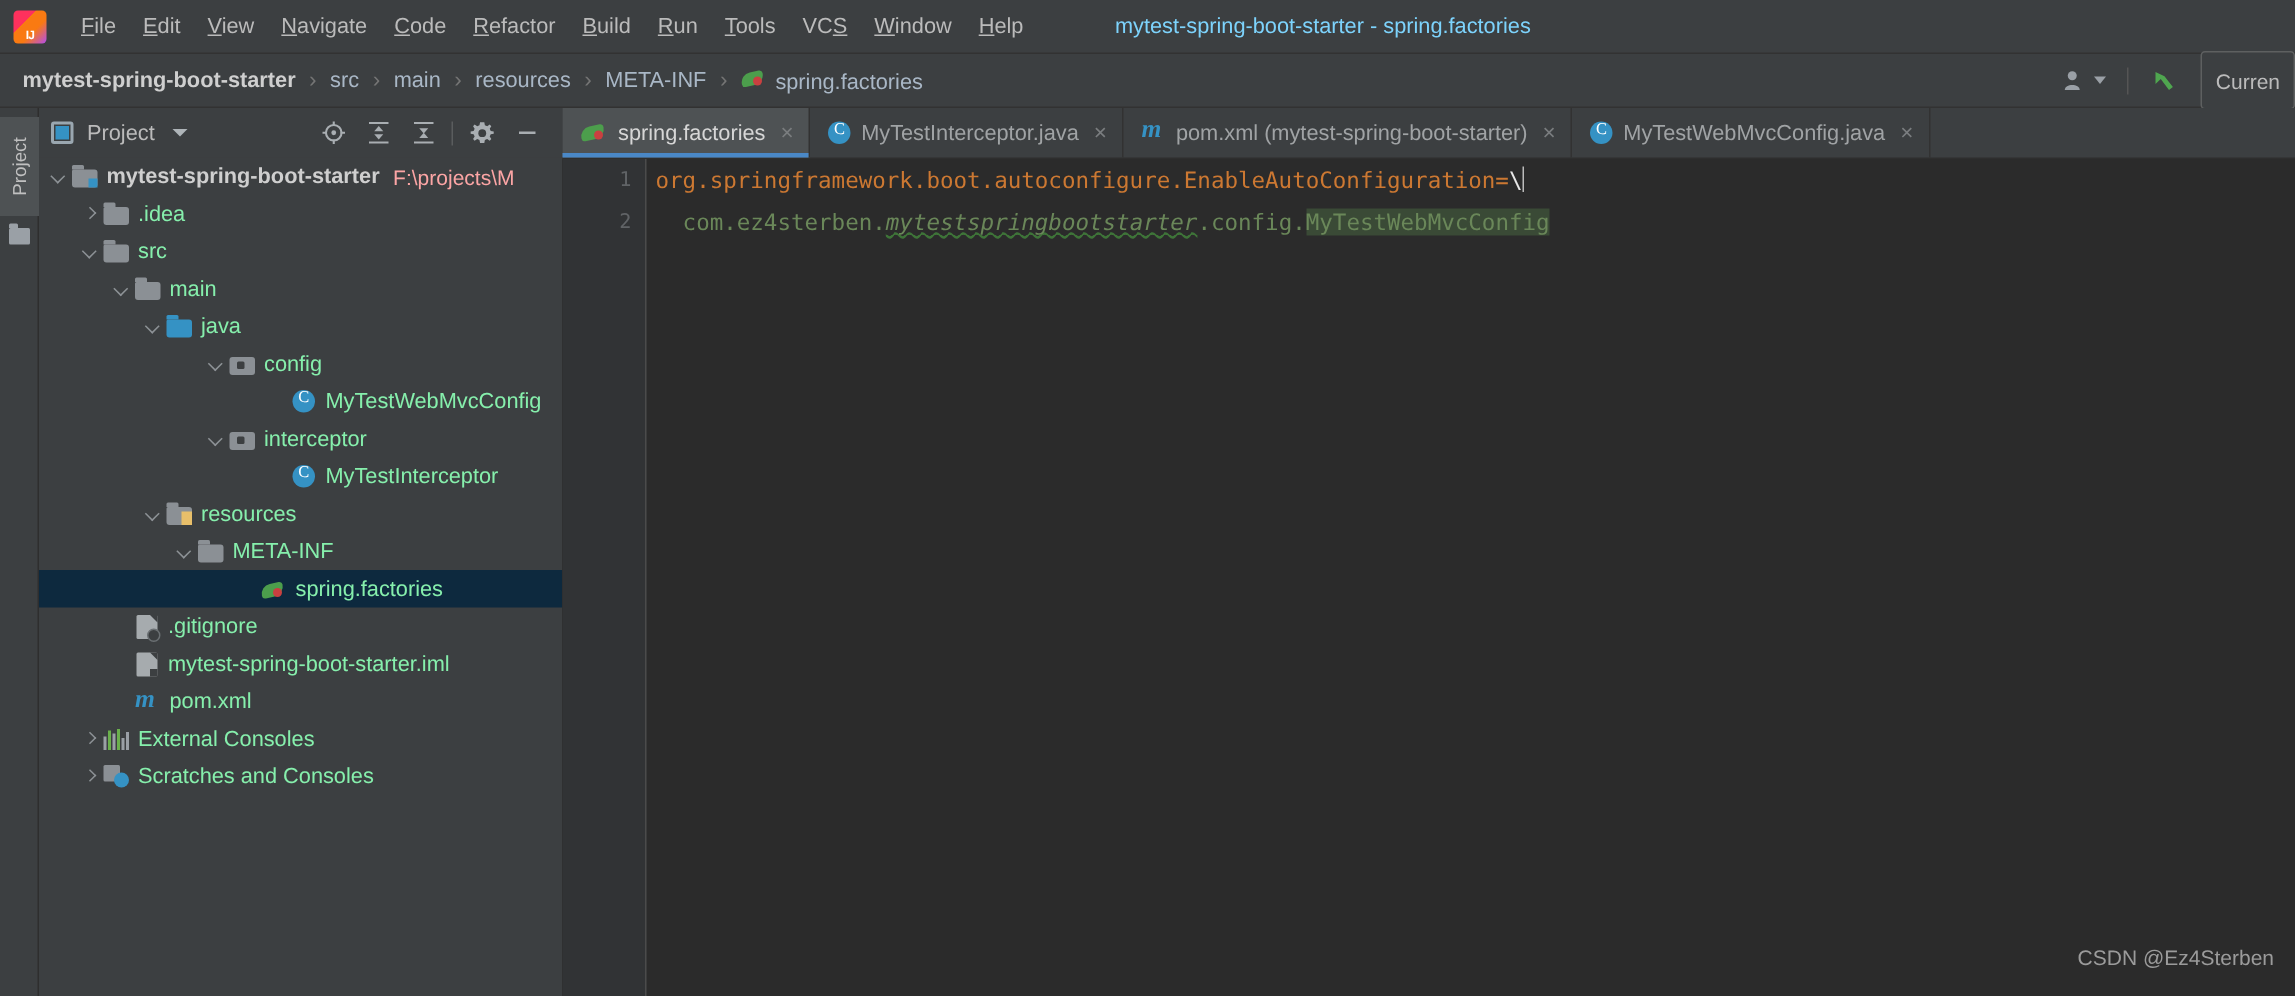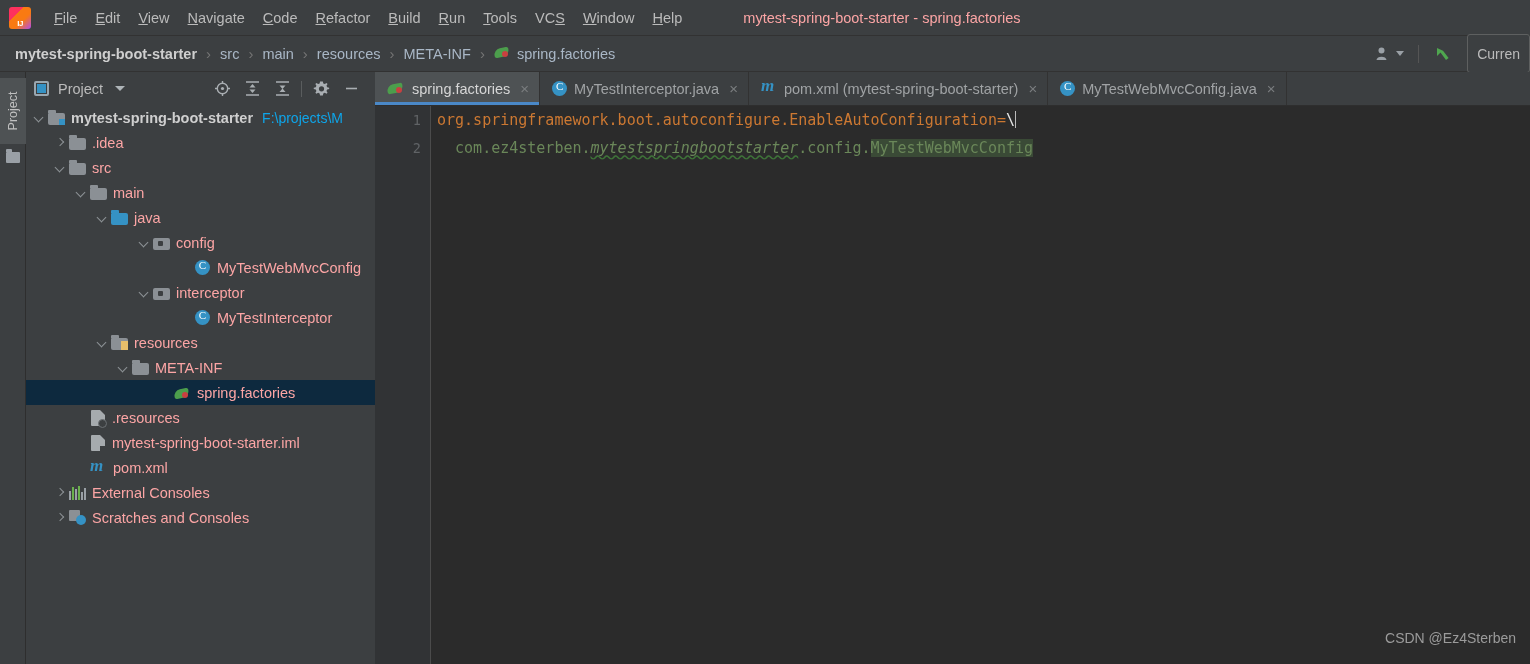"mytest-spring-boot-starter -" .win-title { color: #fca5a5 -> #7dd3fc }
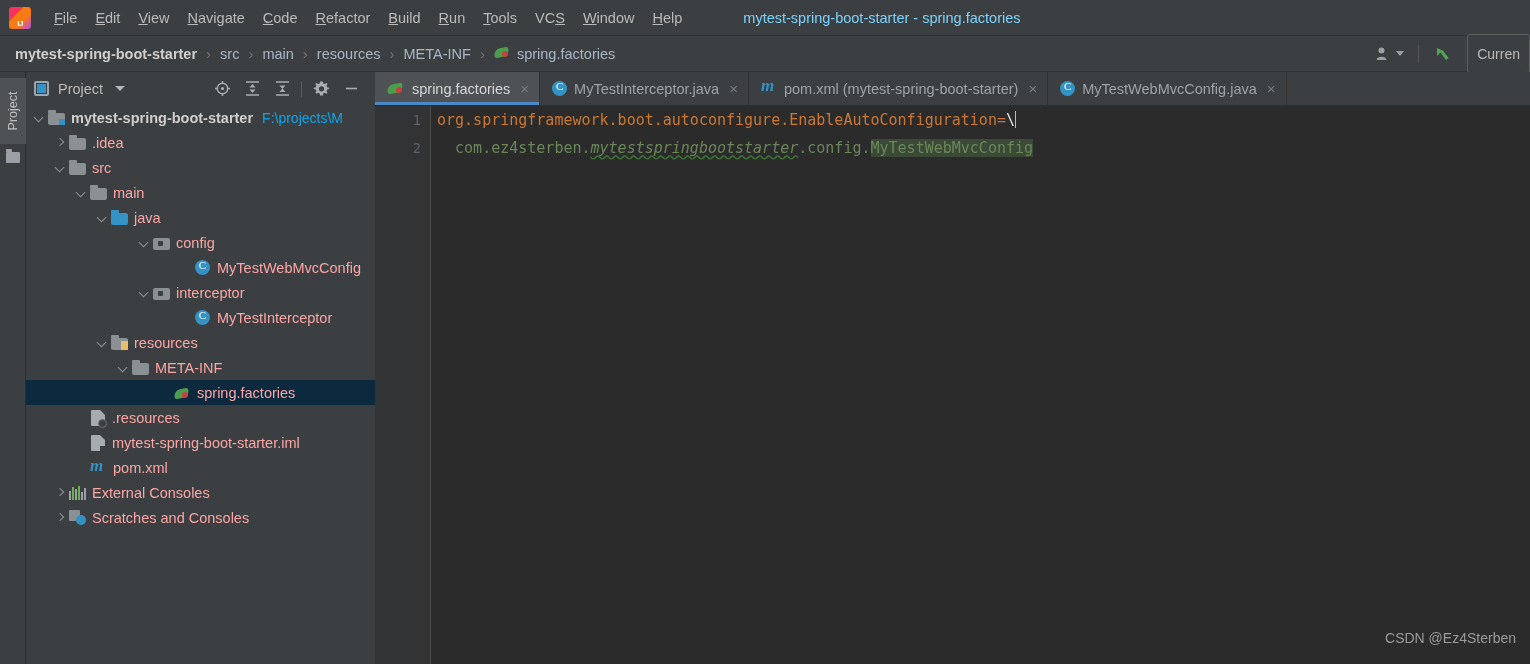"F:\projects\M" .tpath { color: #0ea5e9 -> #fca5a5 }
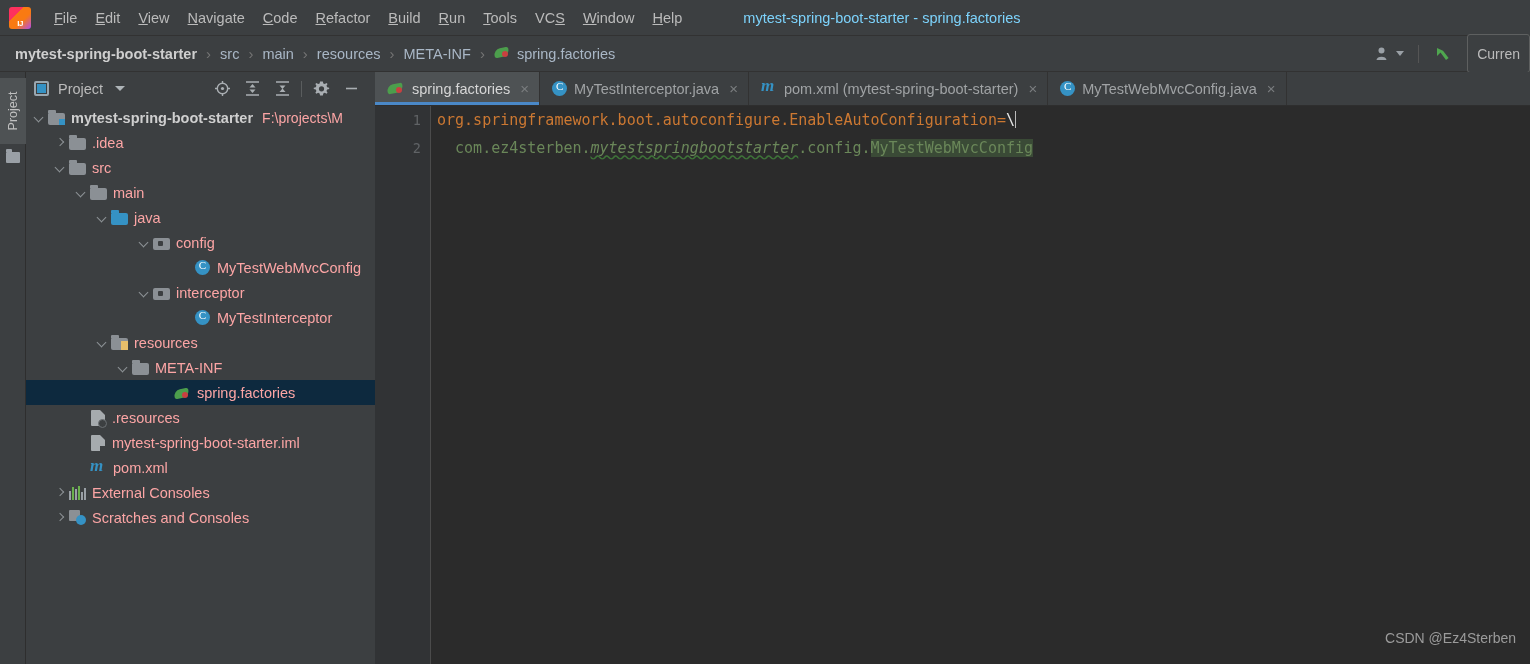".idea" .tlabel { color: #fca5a5 -> #86efac }
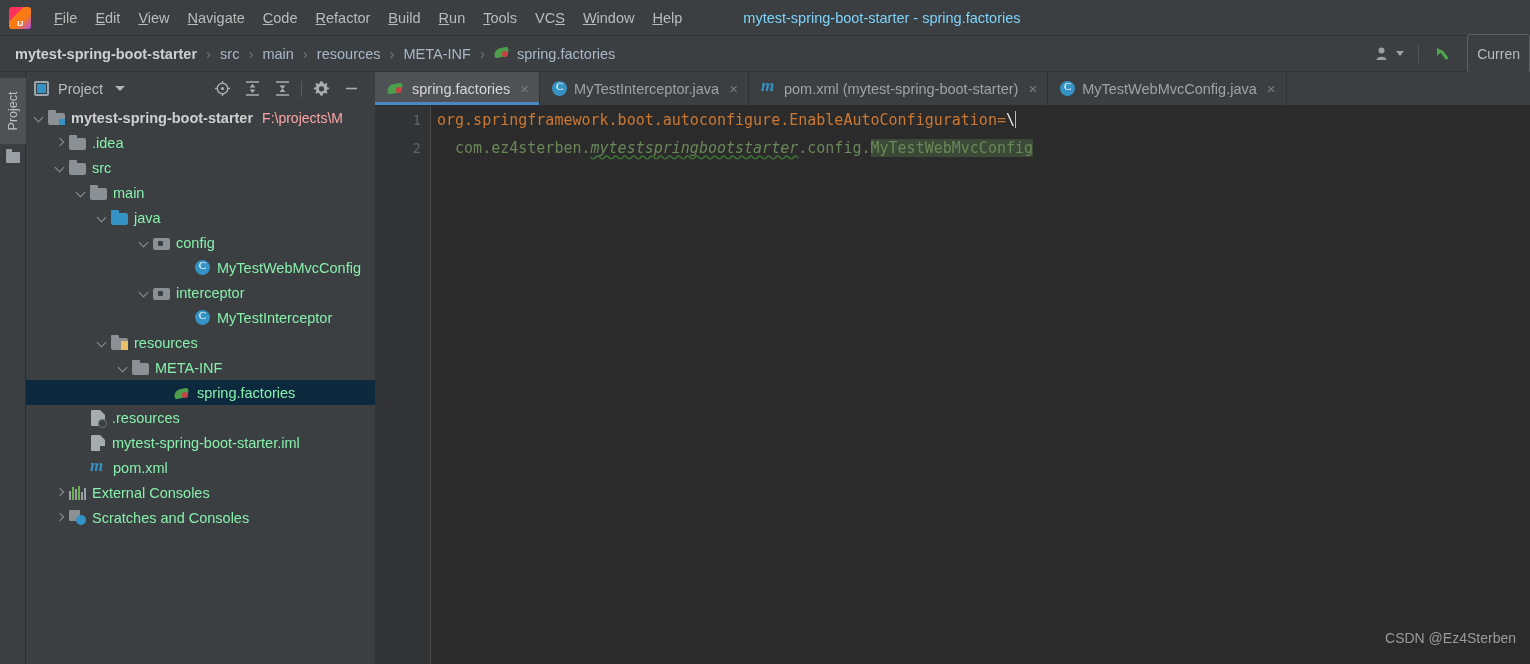".resources" span.tlabel { text: .resources -> .gitignore }
